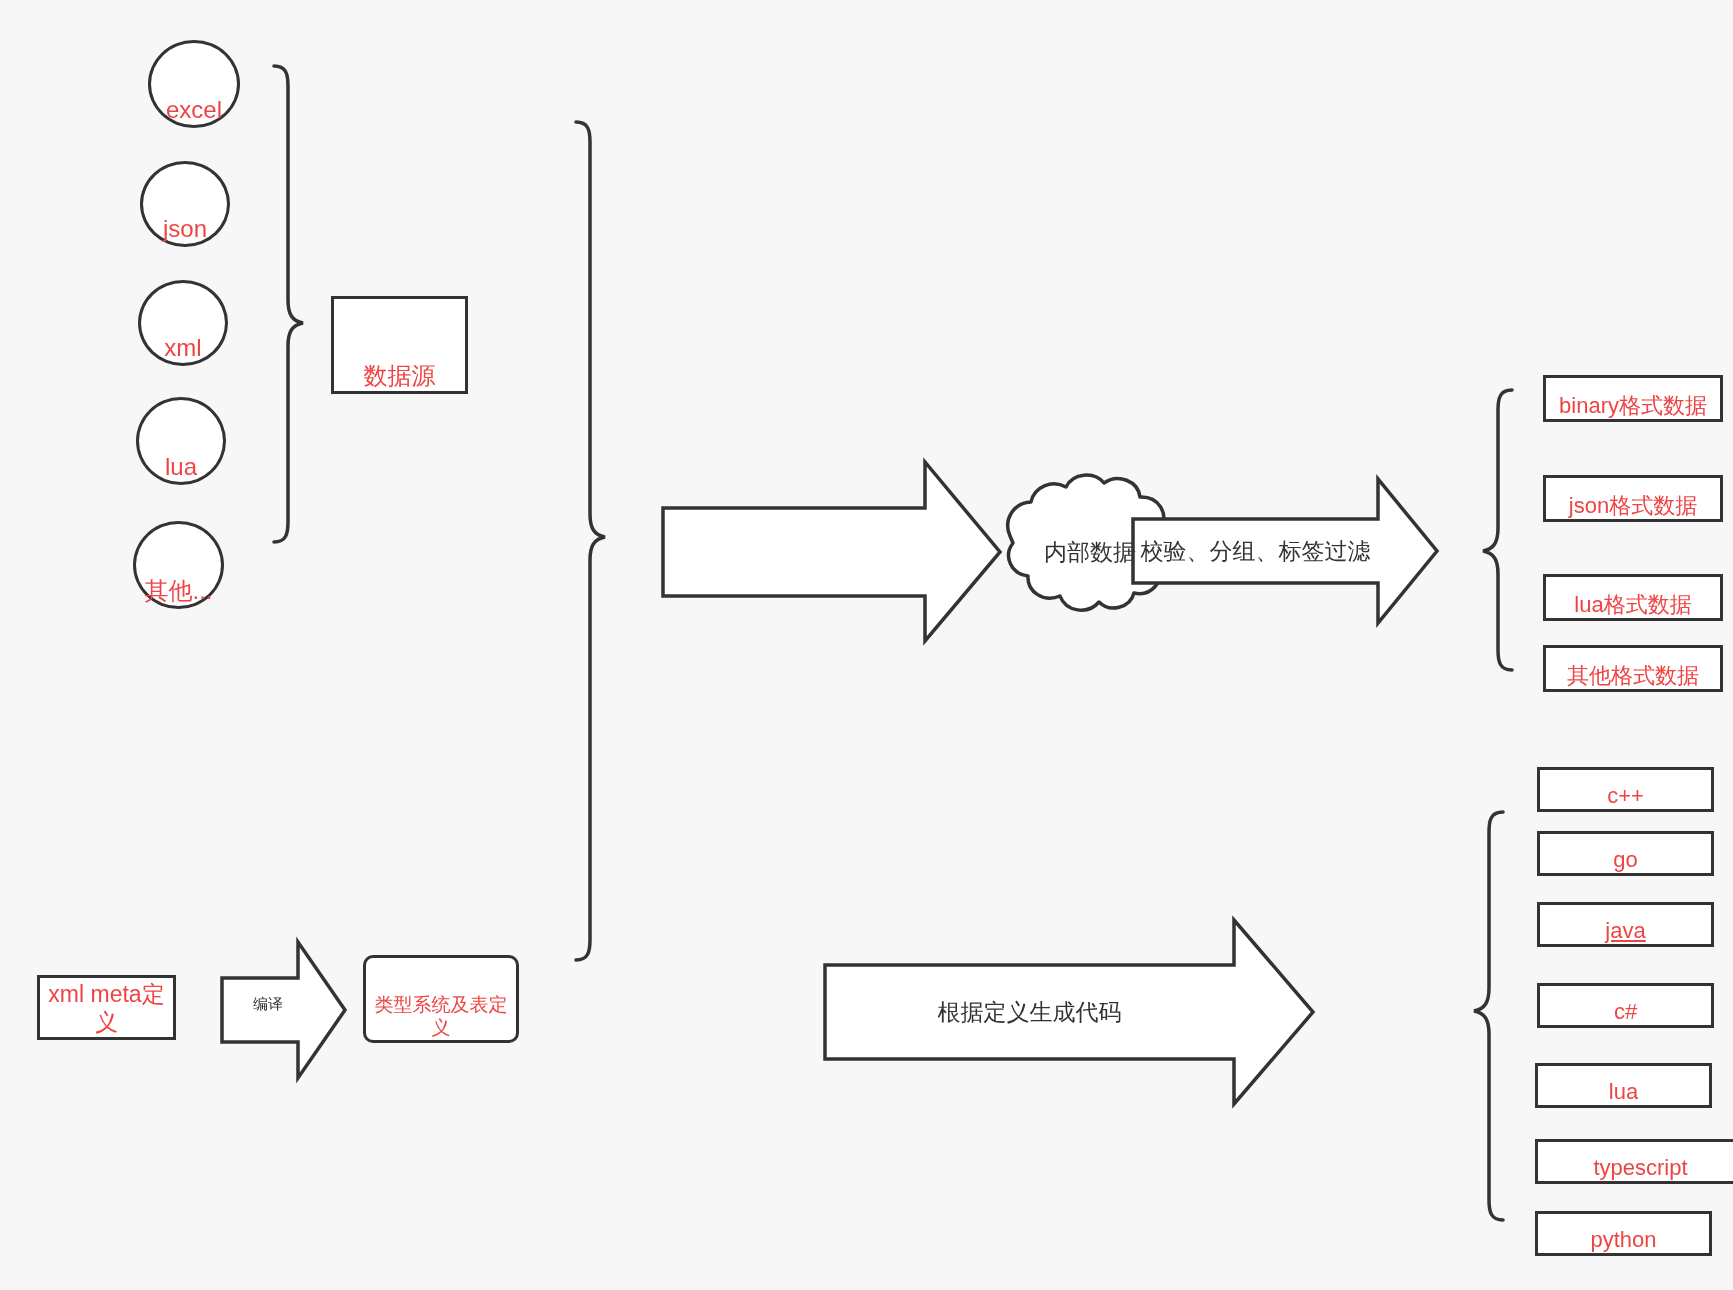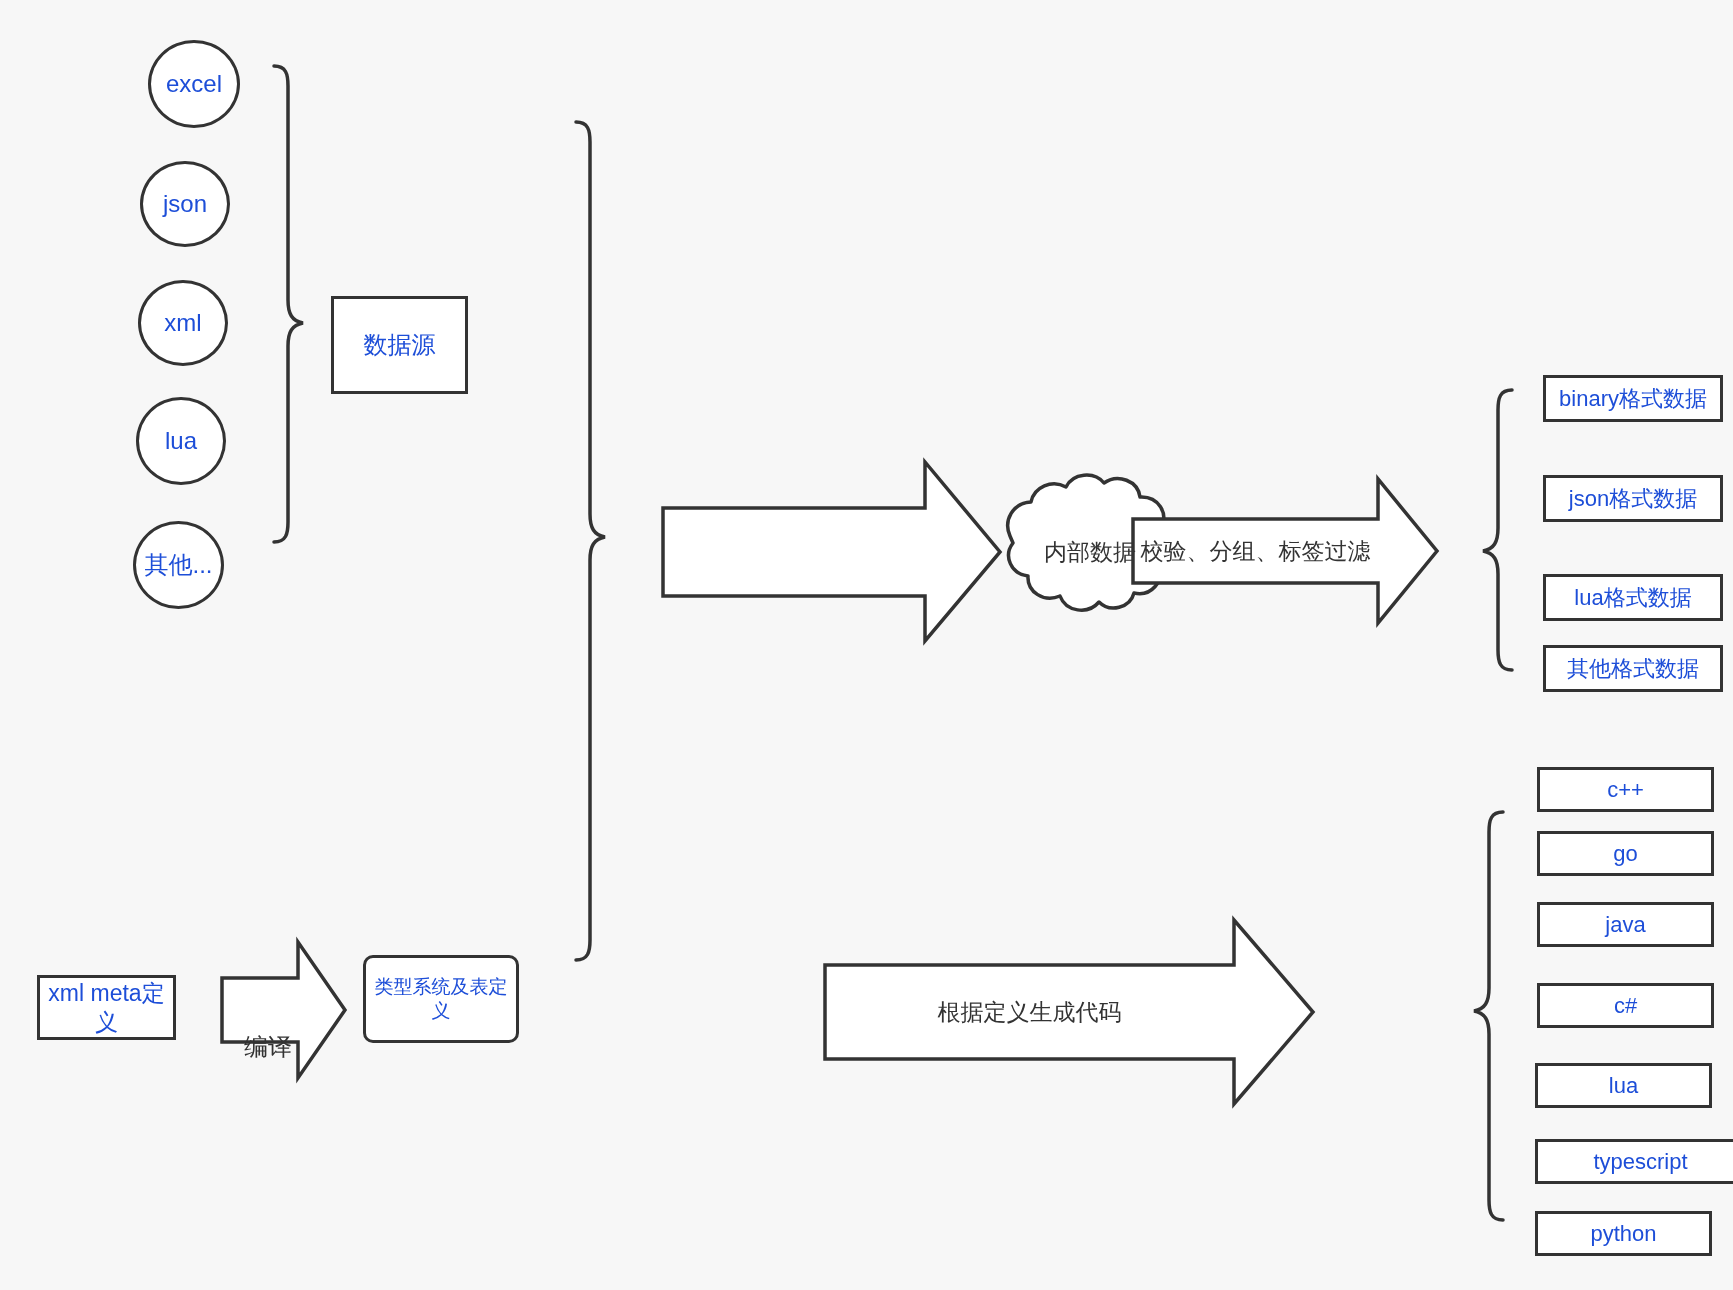"excel" .node { align-items: center -> flex-end; color: #1d4ed8 -> #ef4444 }
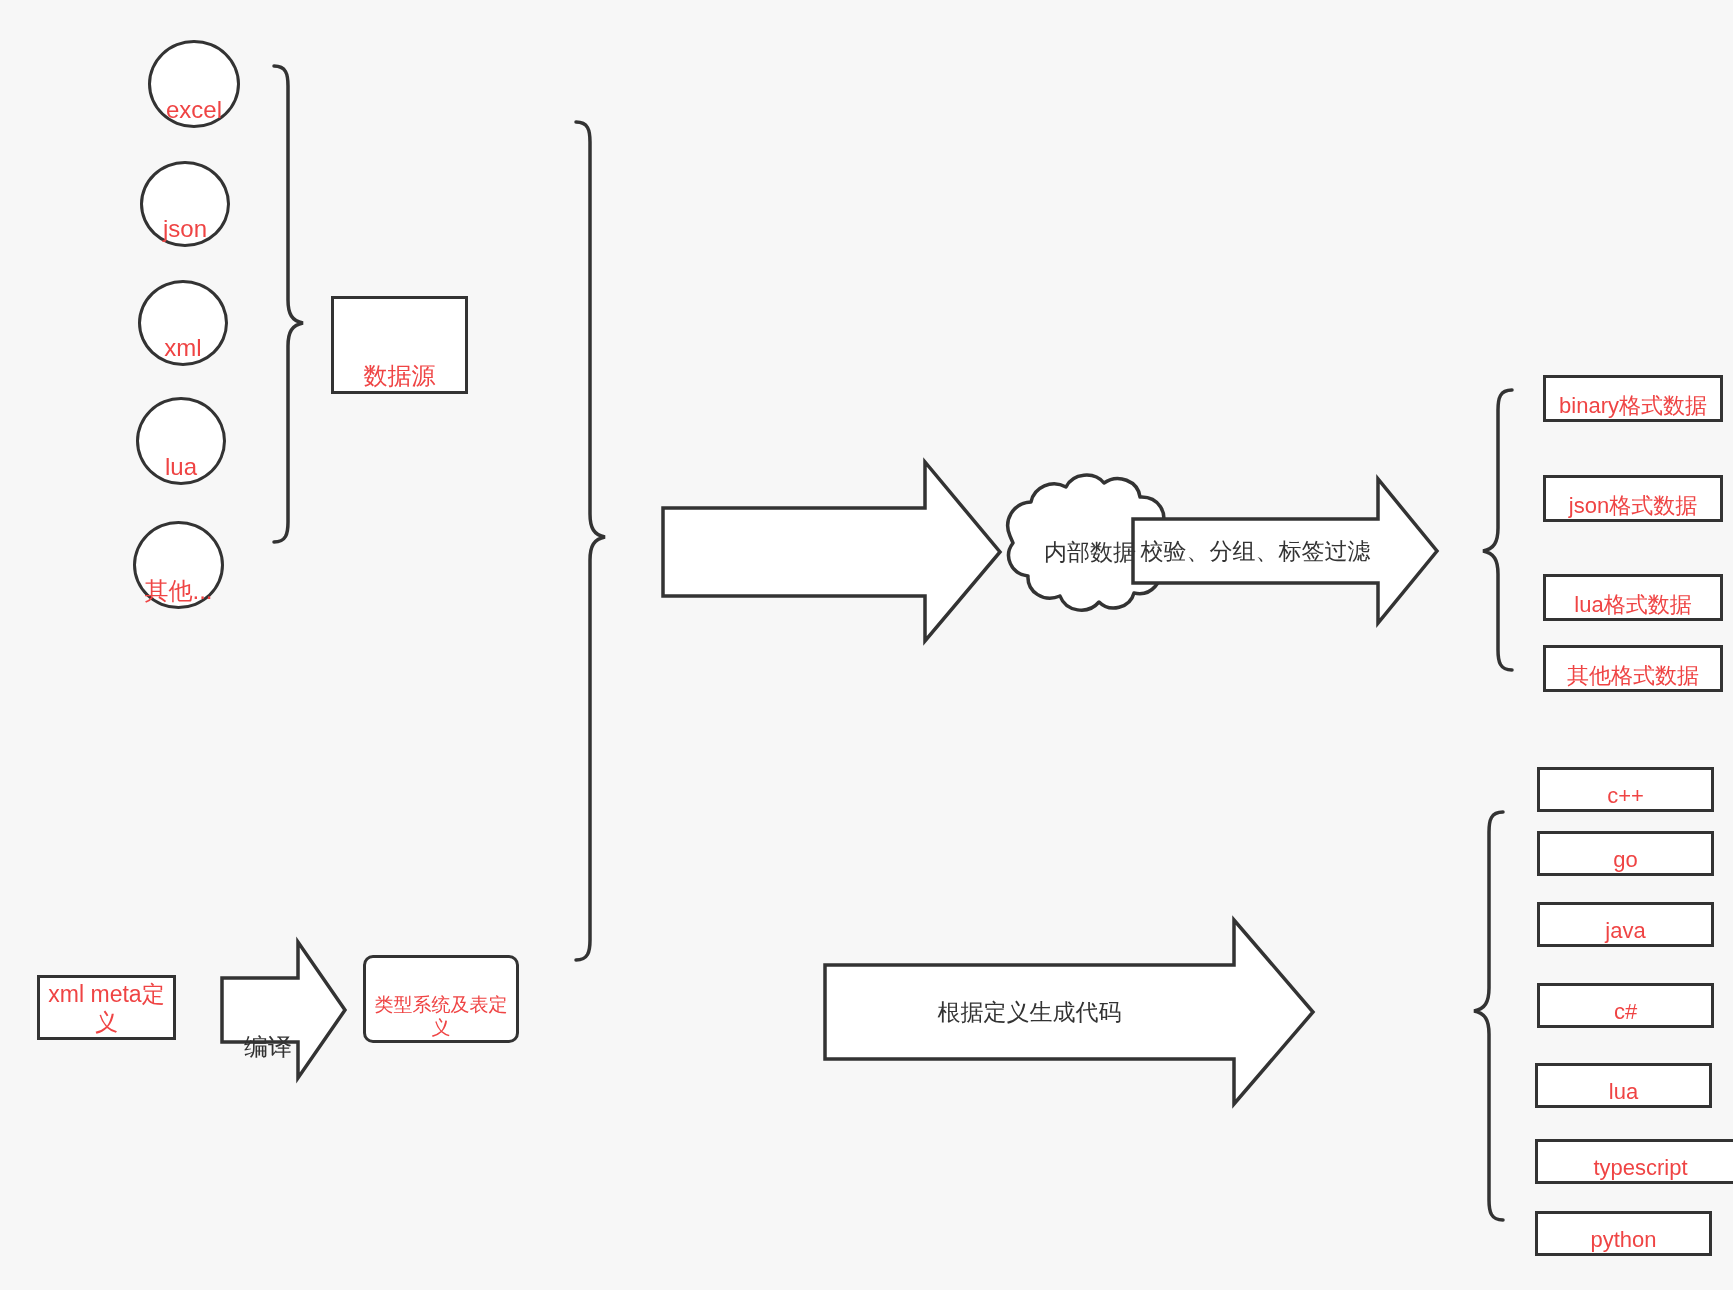"java" div.node { text-decoration: none -> underline }
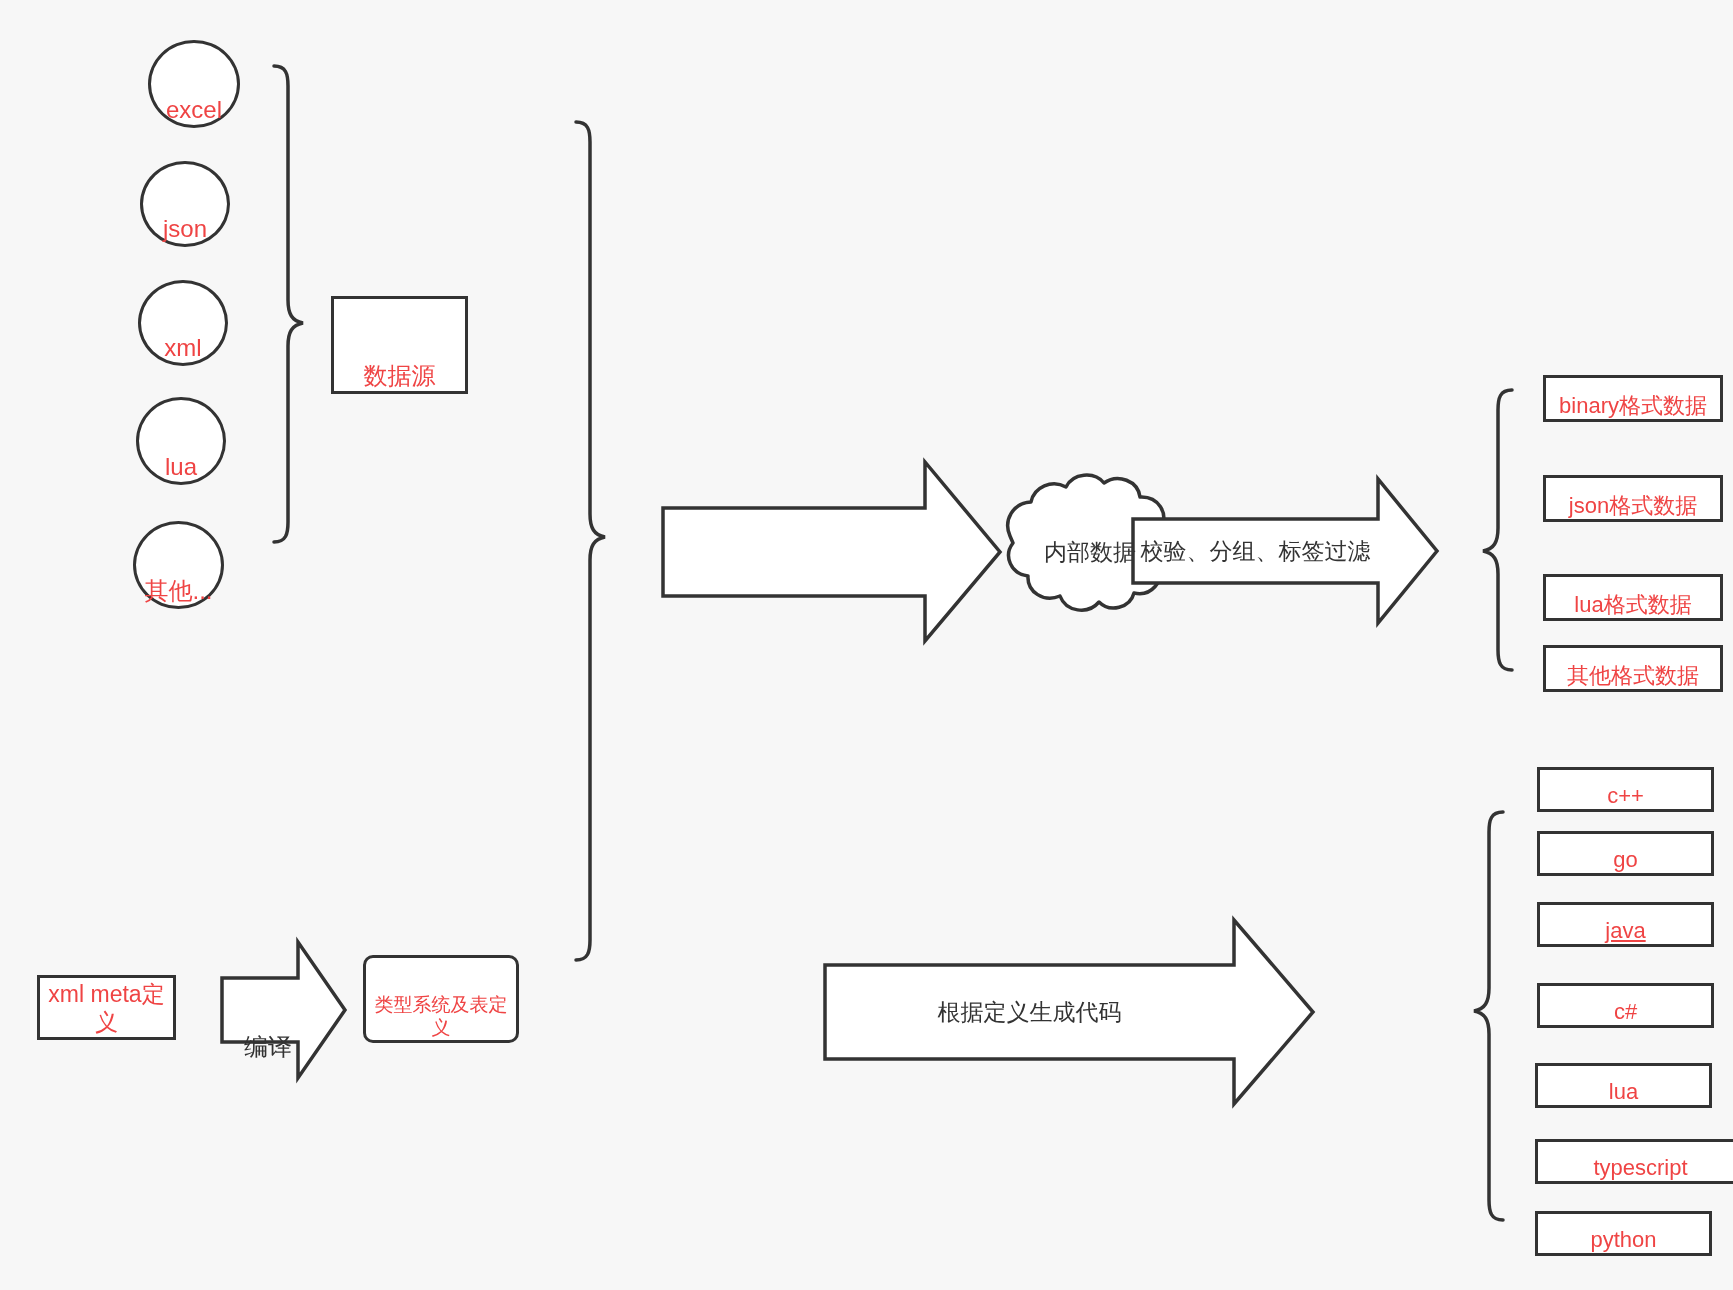"编译" div.arrow-label { font-size: 24px -> 15px; margin-top: 43px -> none }
